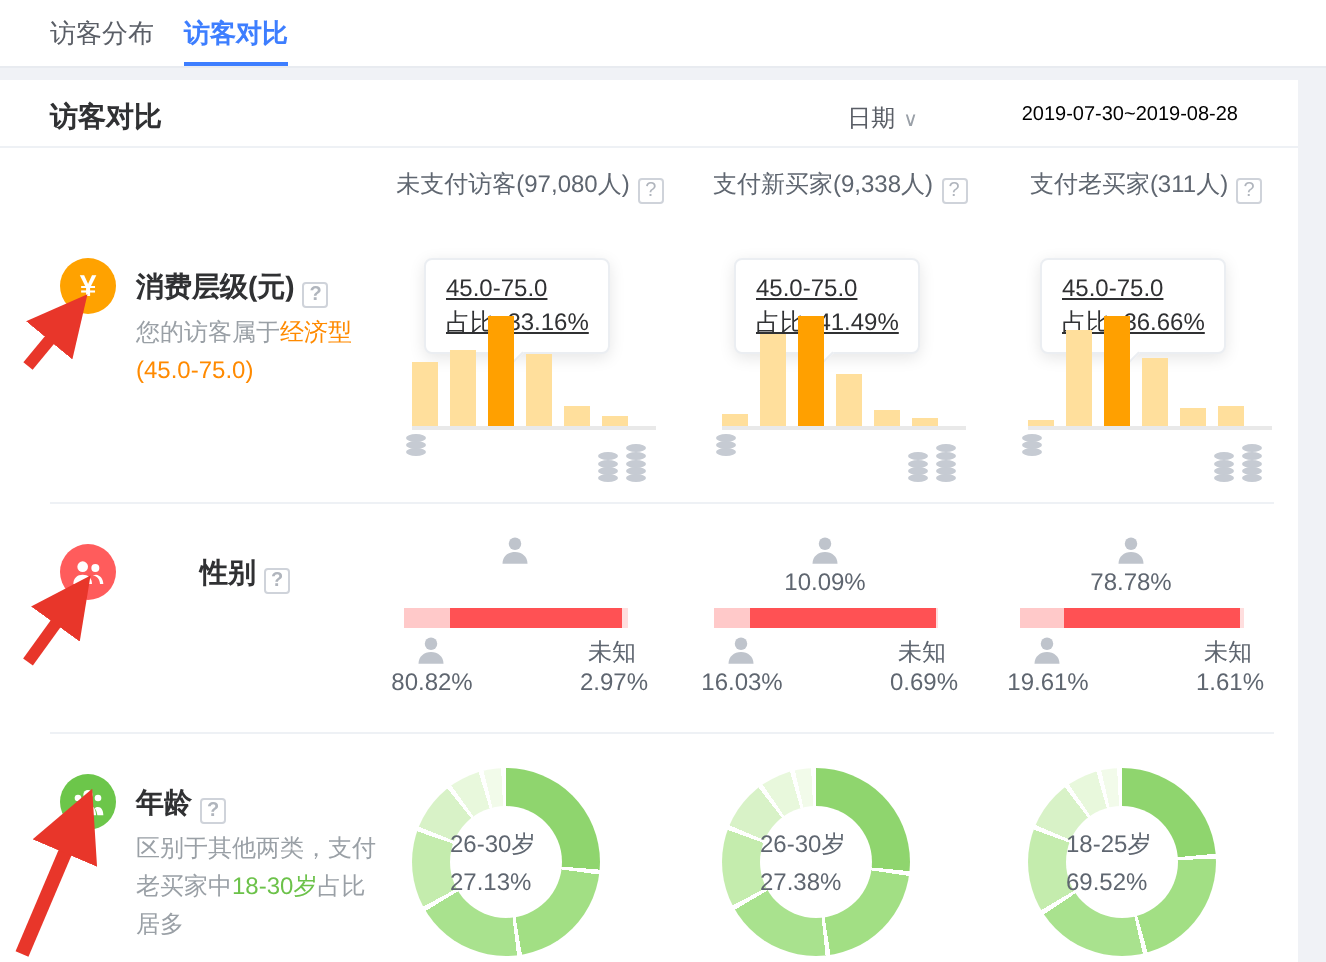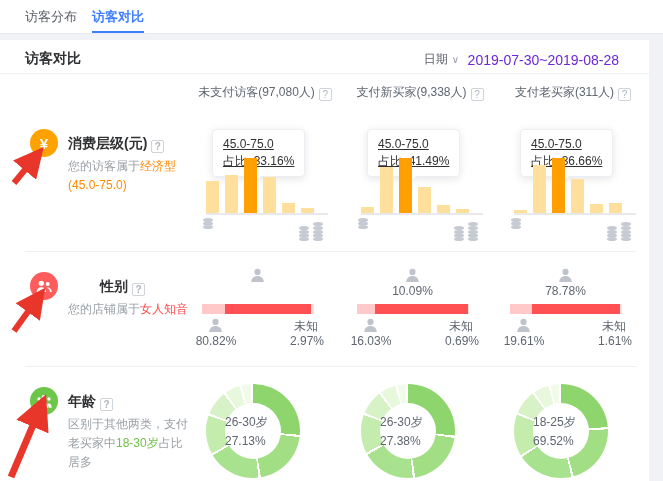"2019-07-30~2019-08-28" .date-range { color: #6d28d9 -> #000000; font-size: 14px -> 10px }
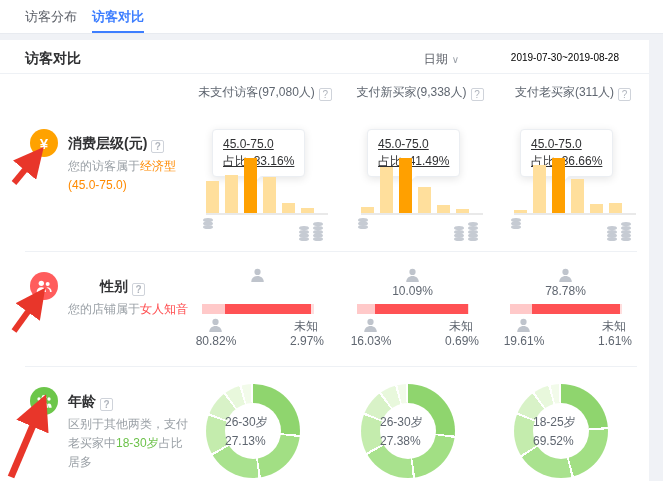"您的店铺属于女人知音" div.row-desc { html: <div> <span>您的店铺属于</span><span>女人知音</span> </div> -> none }
